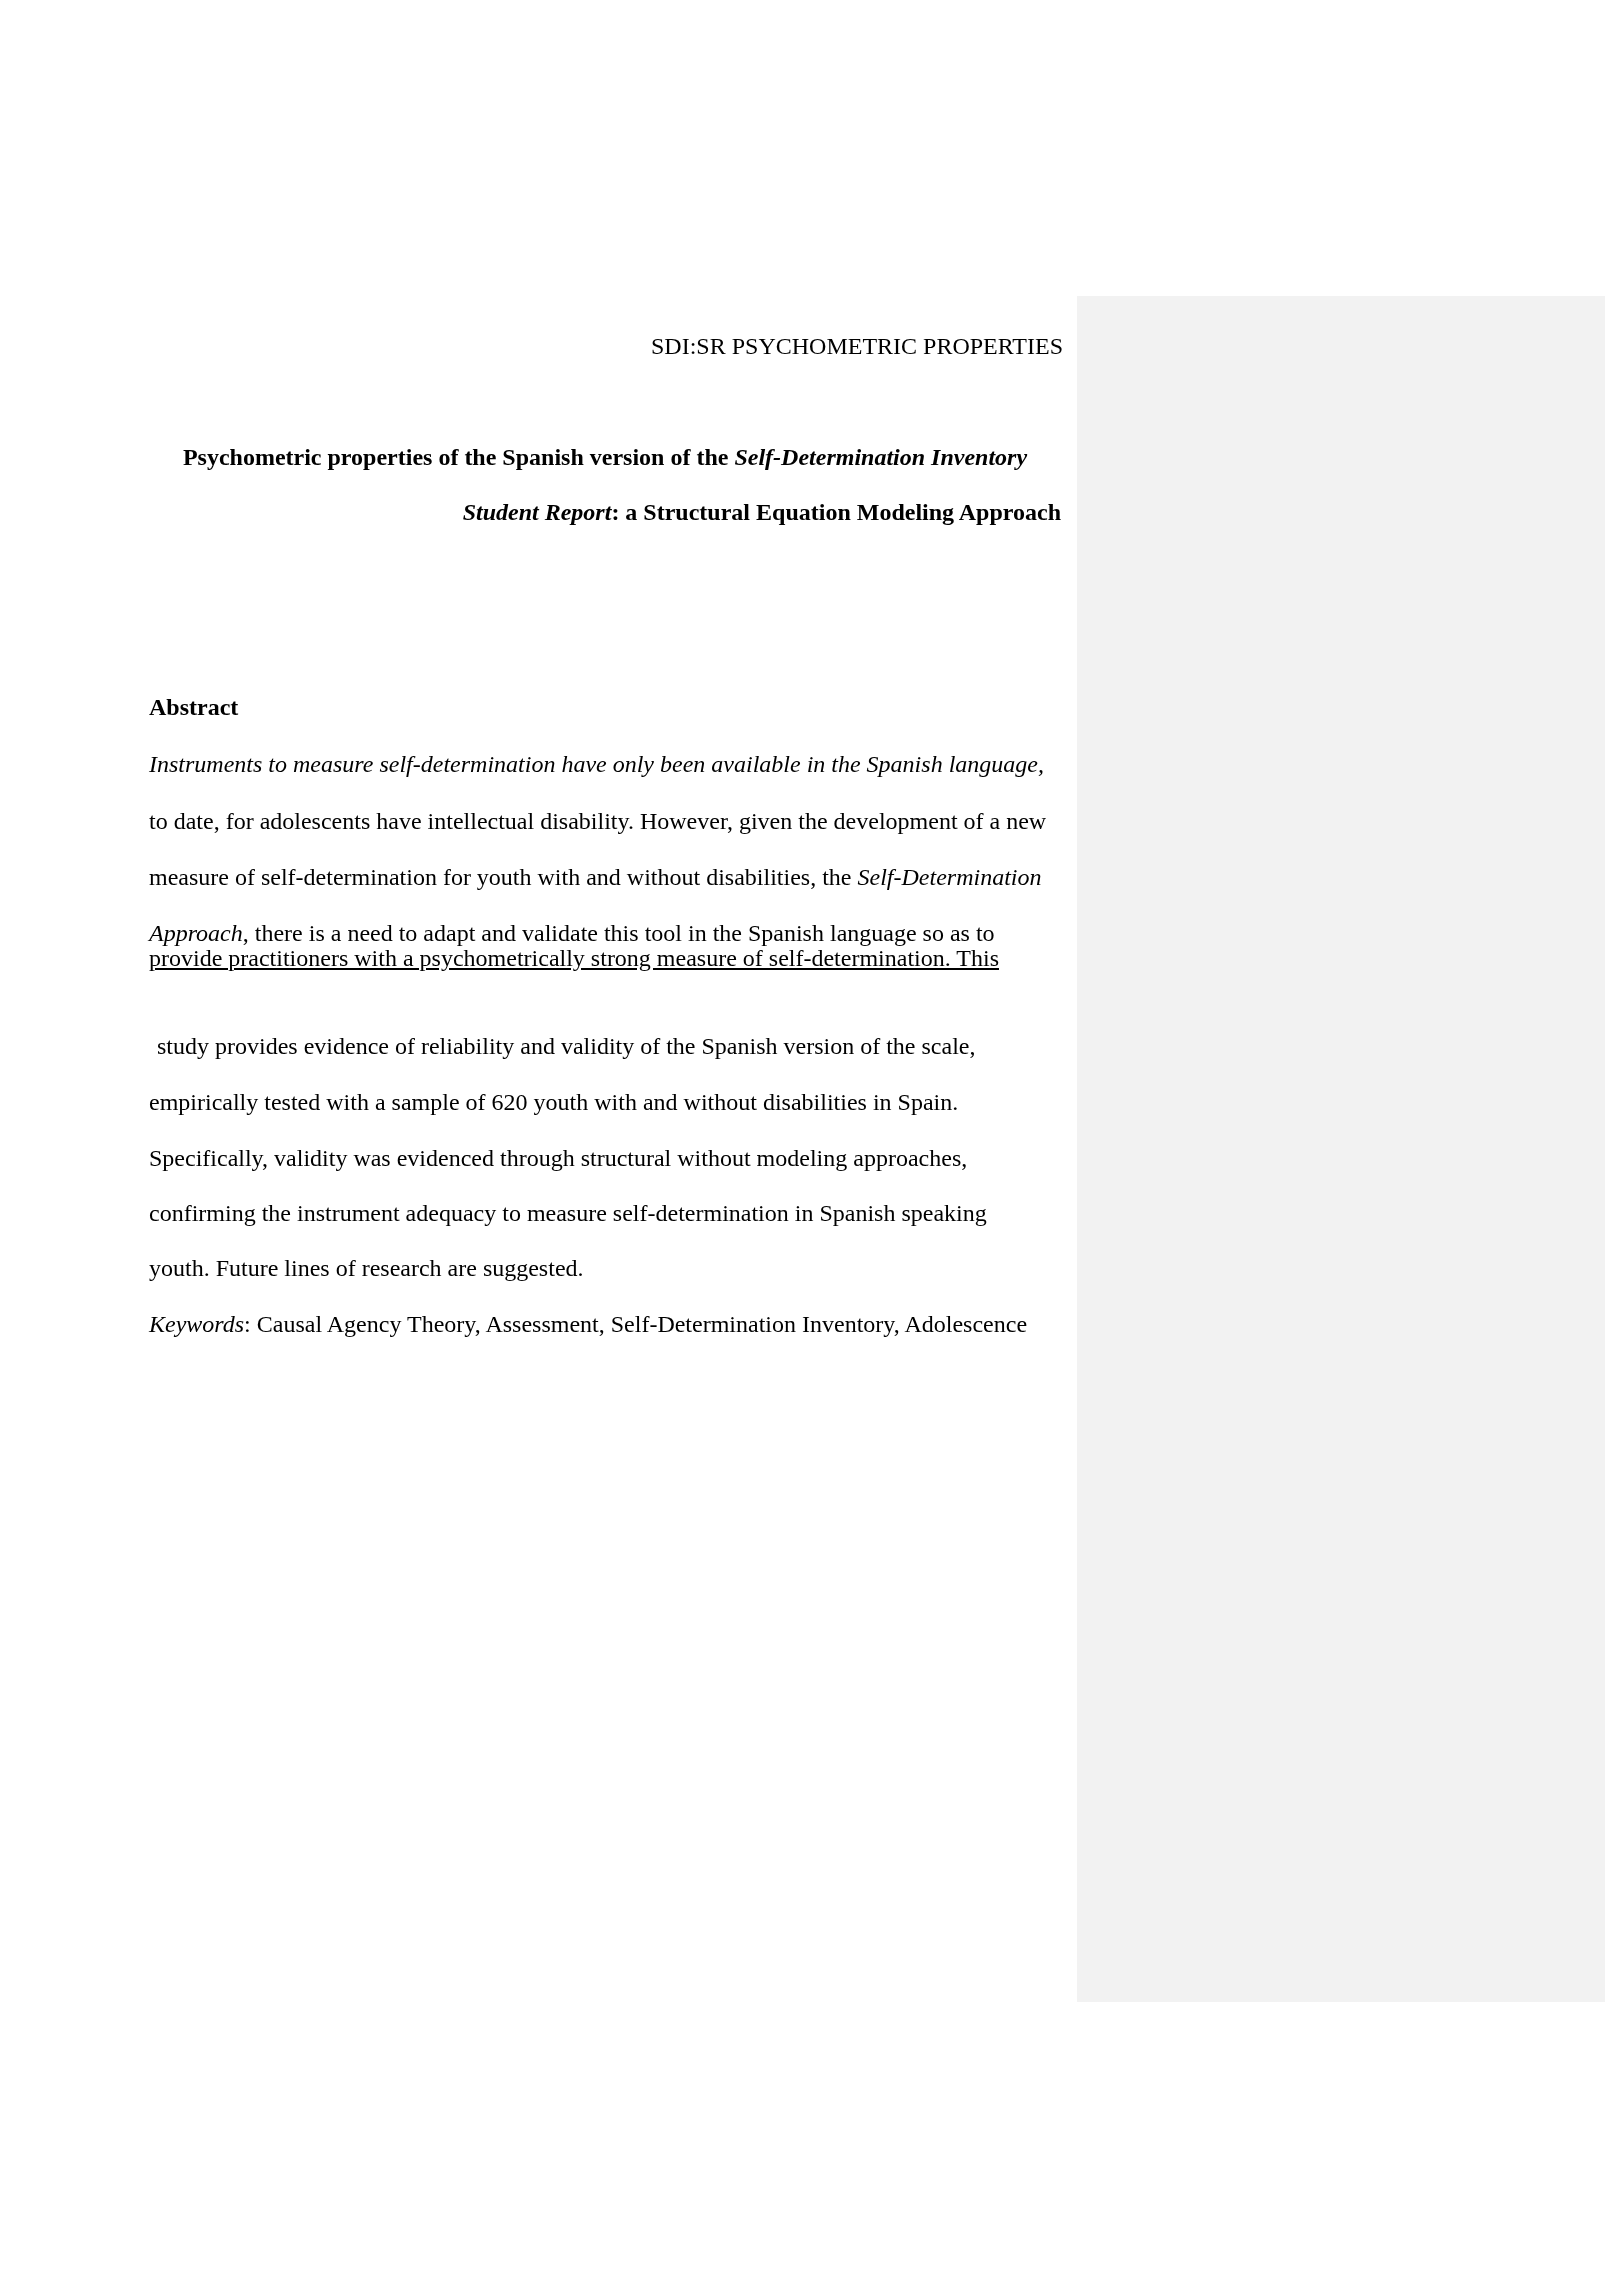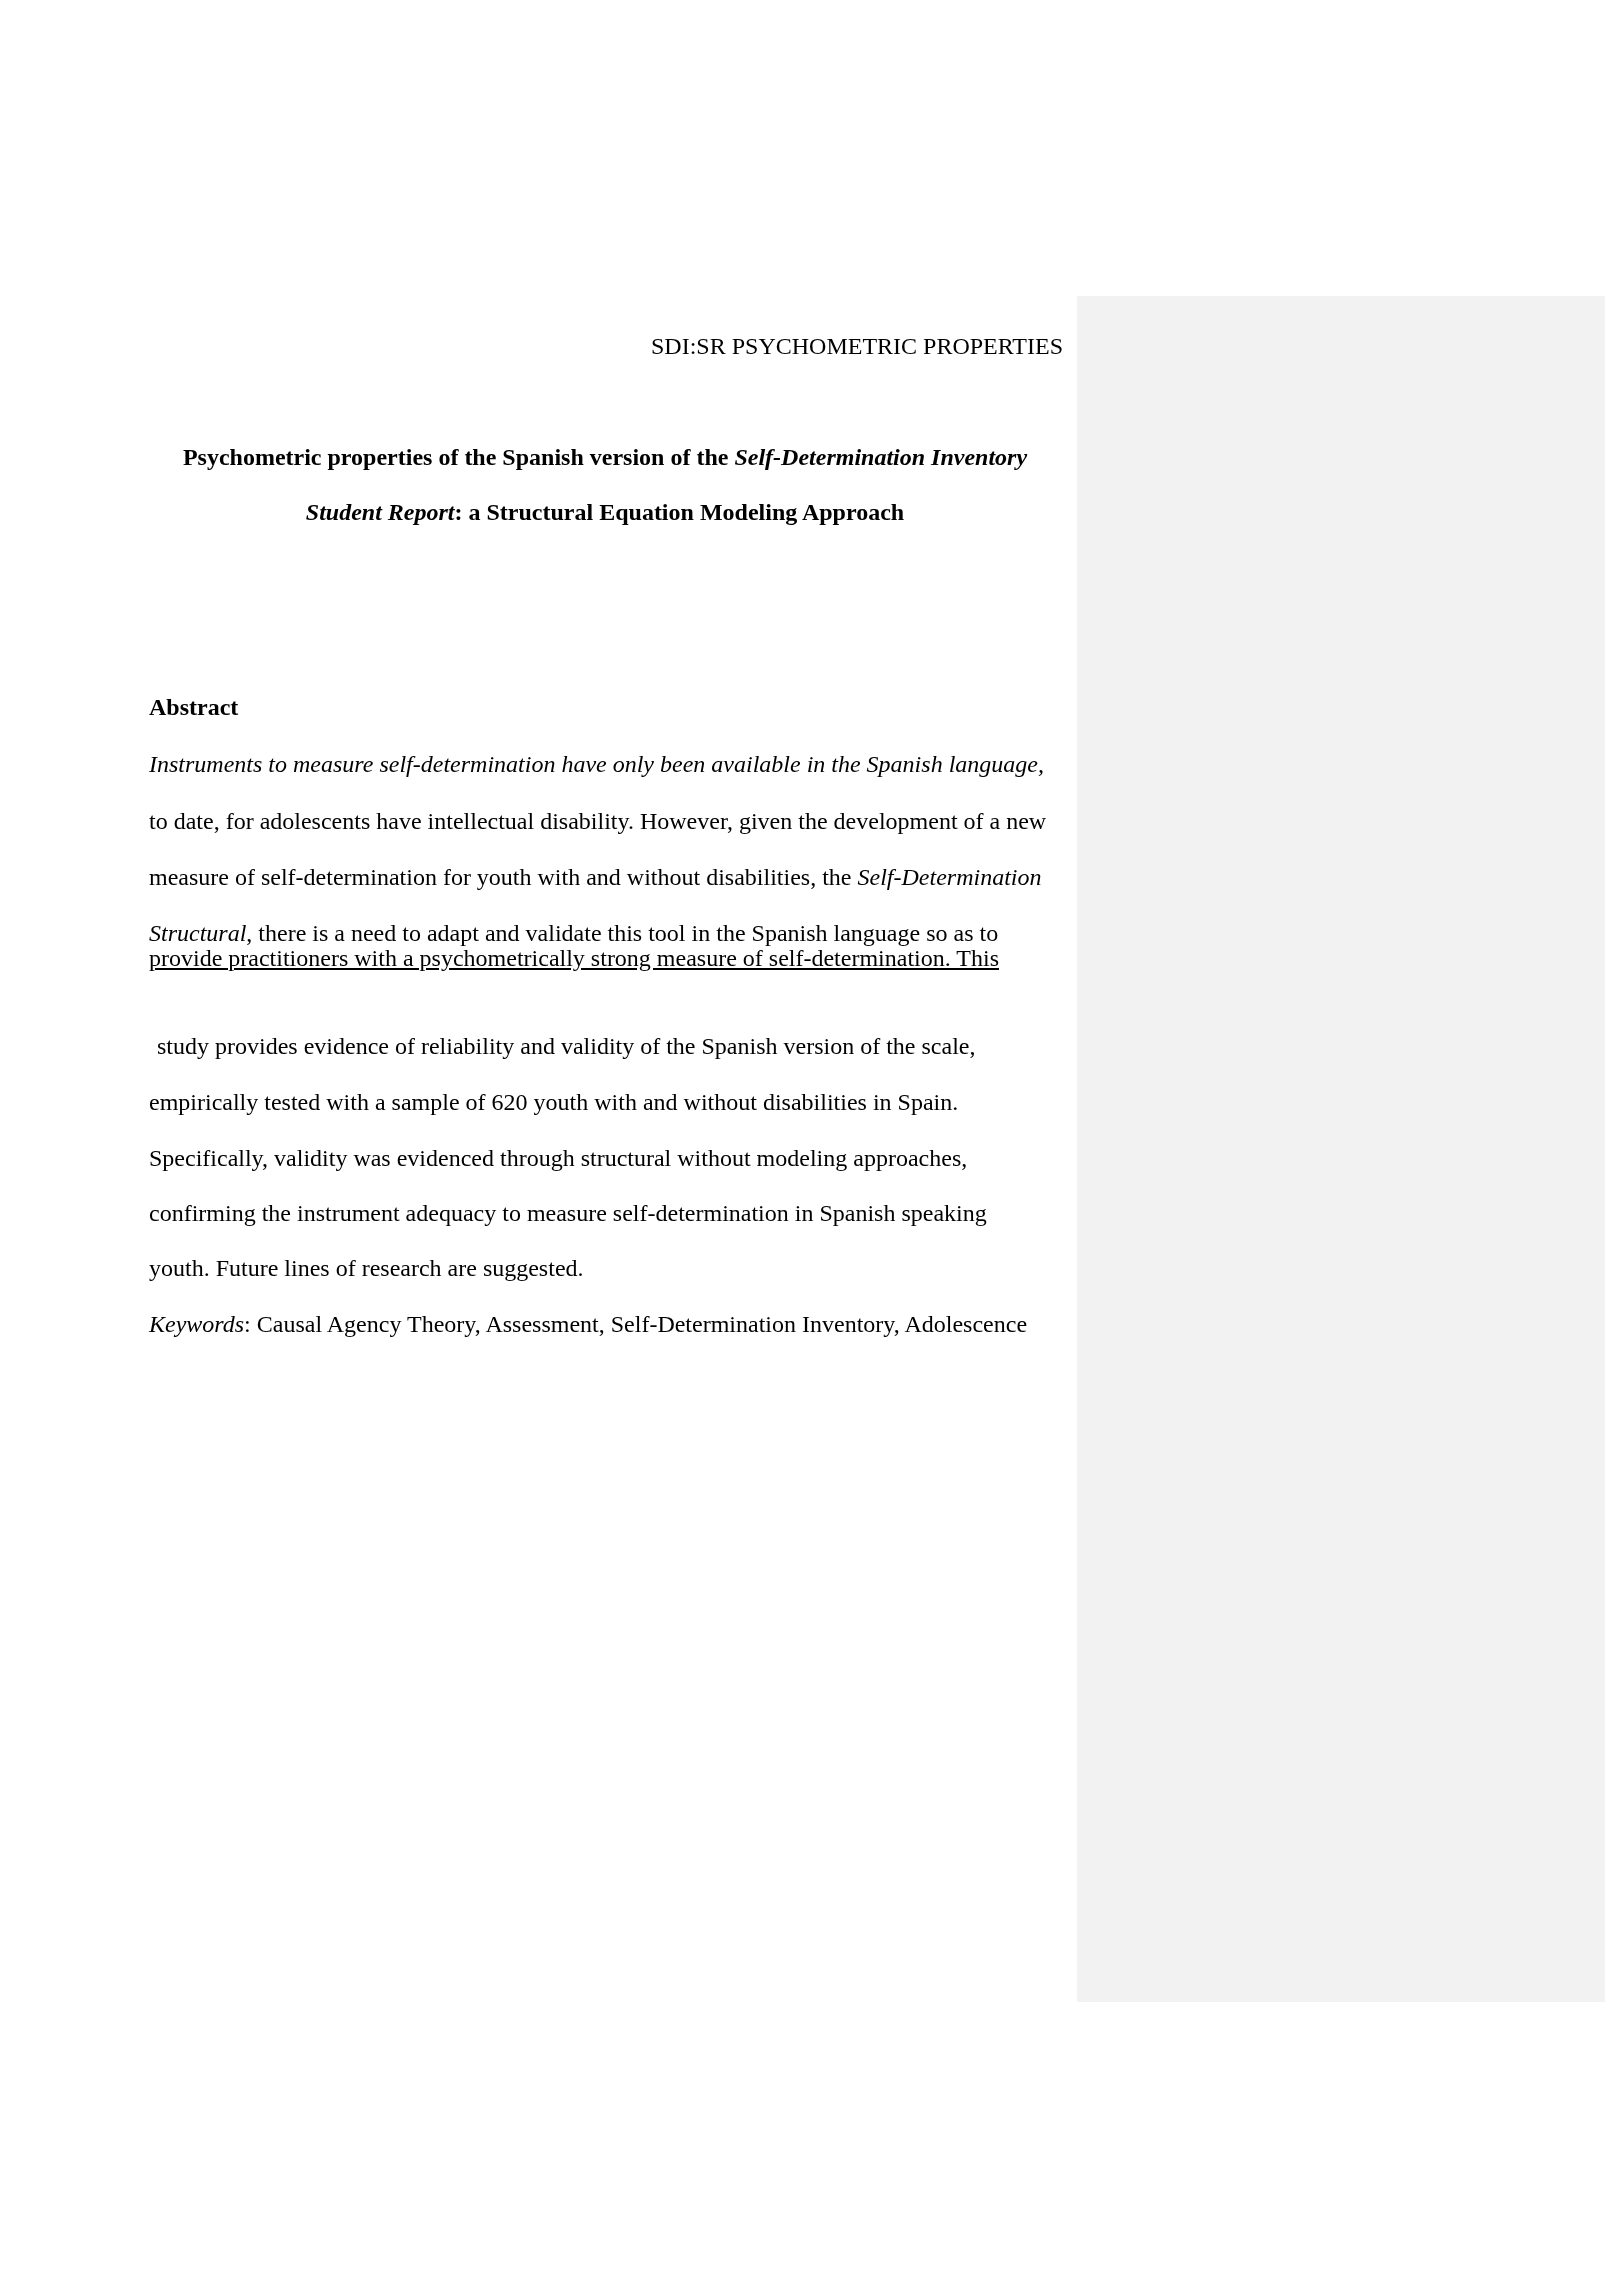"Student Report: a Structural Equation" div.line { text-align: none -> right }
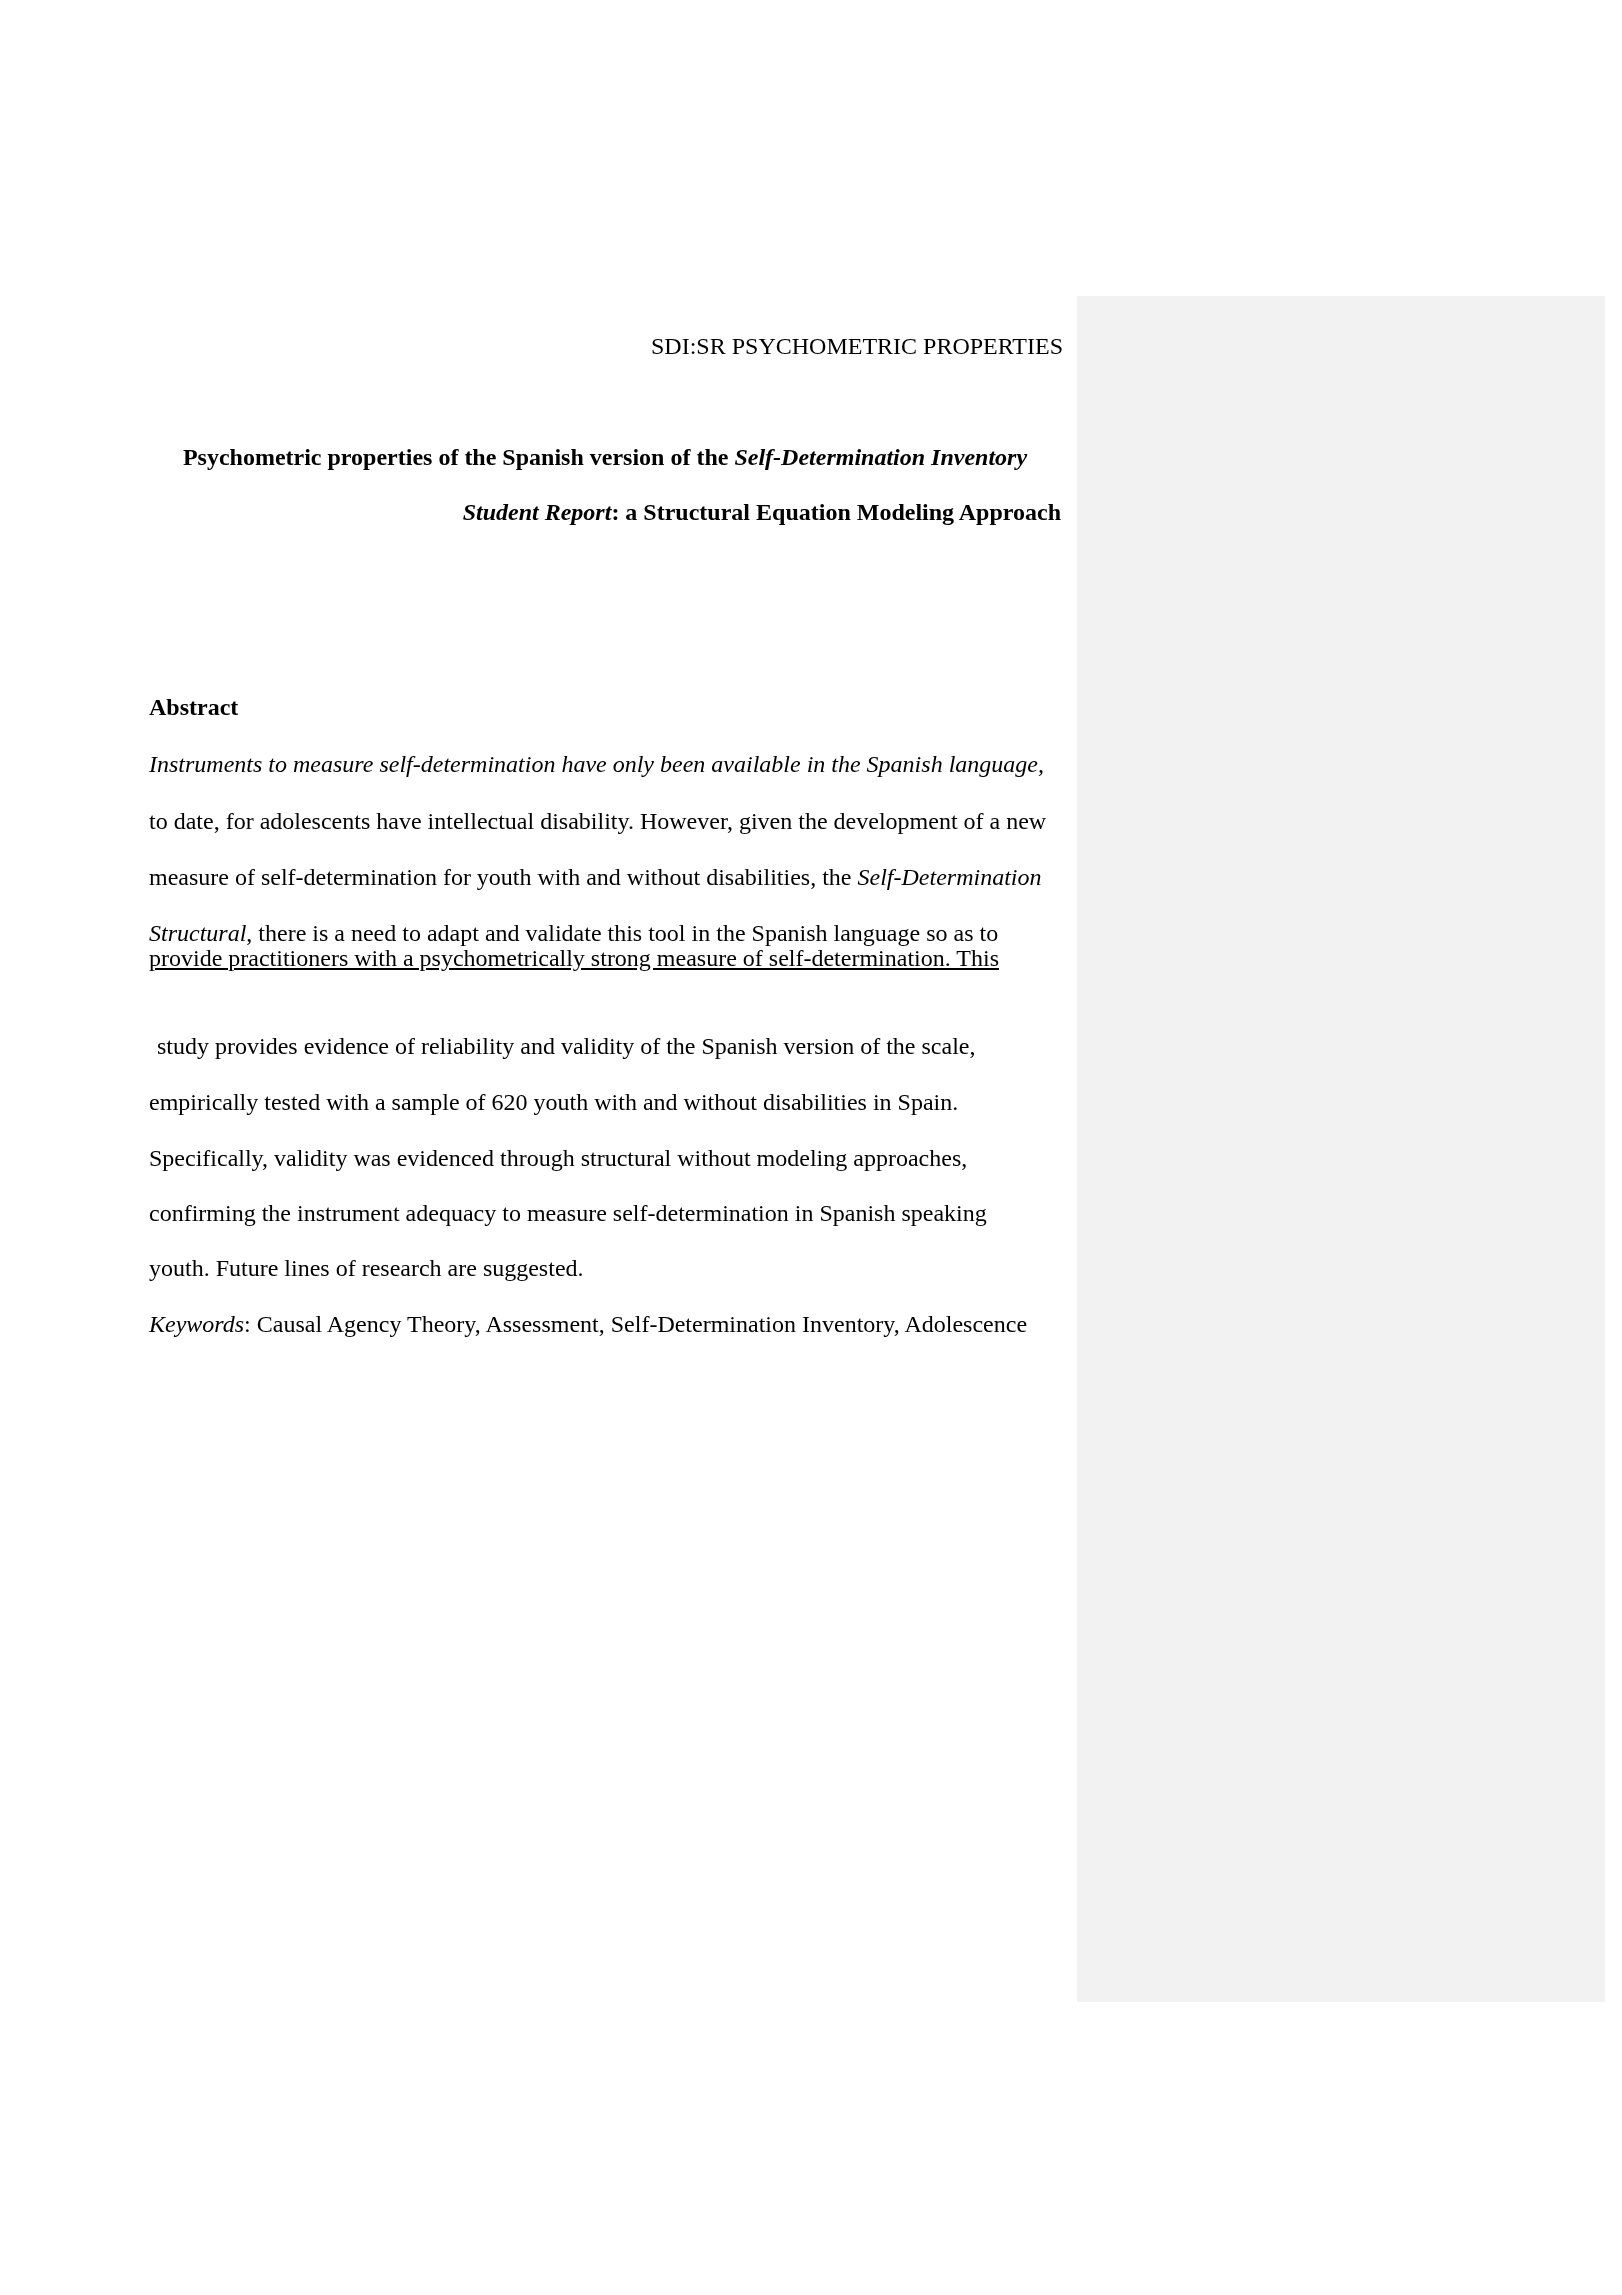"Structural" span.it { text: Structural -> Approach }
